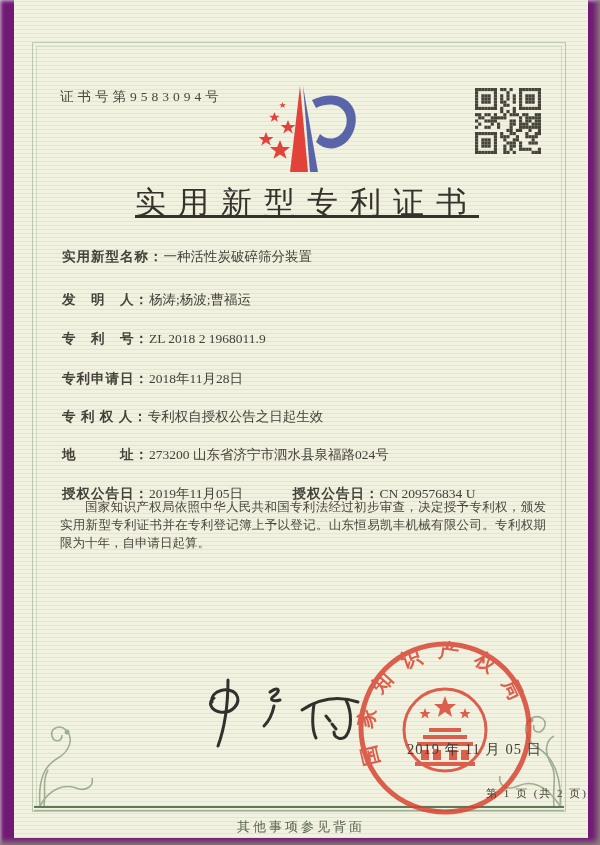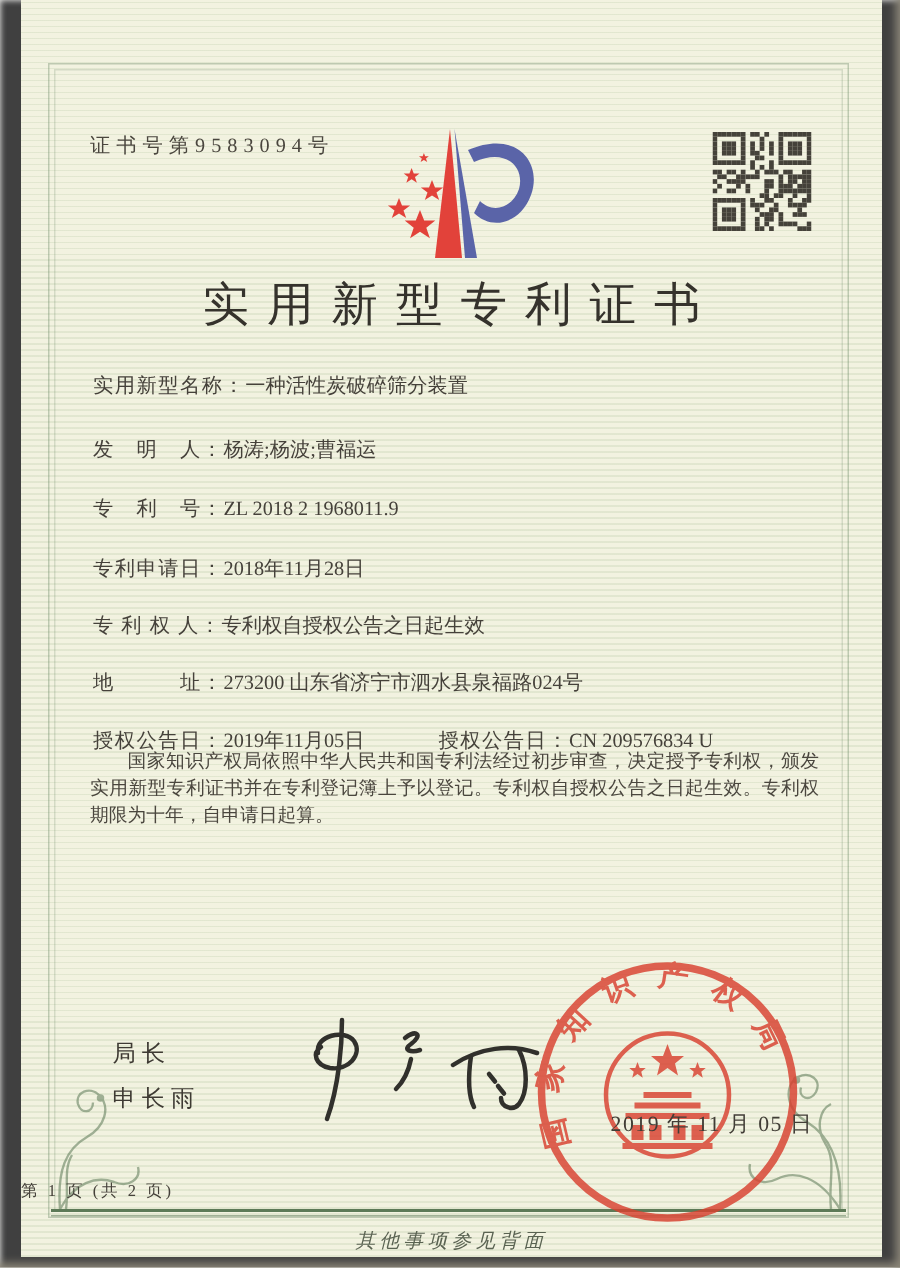"证书号第9583094号" .scan { background: #404040 -> #701a75 }
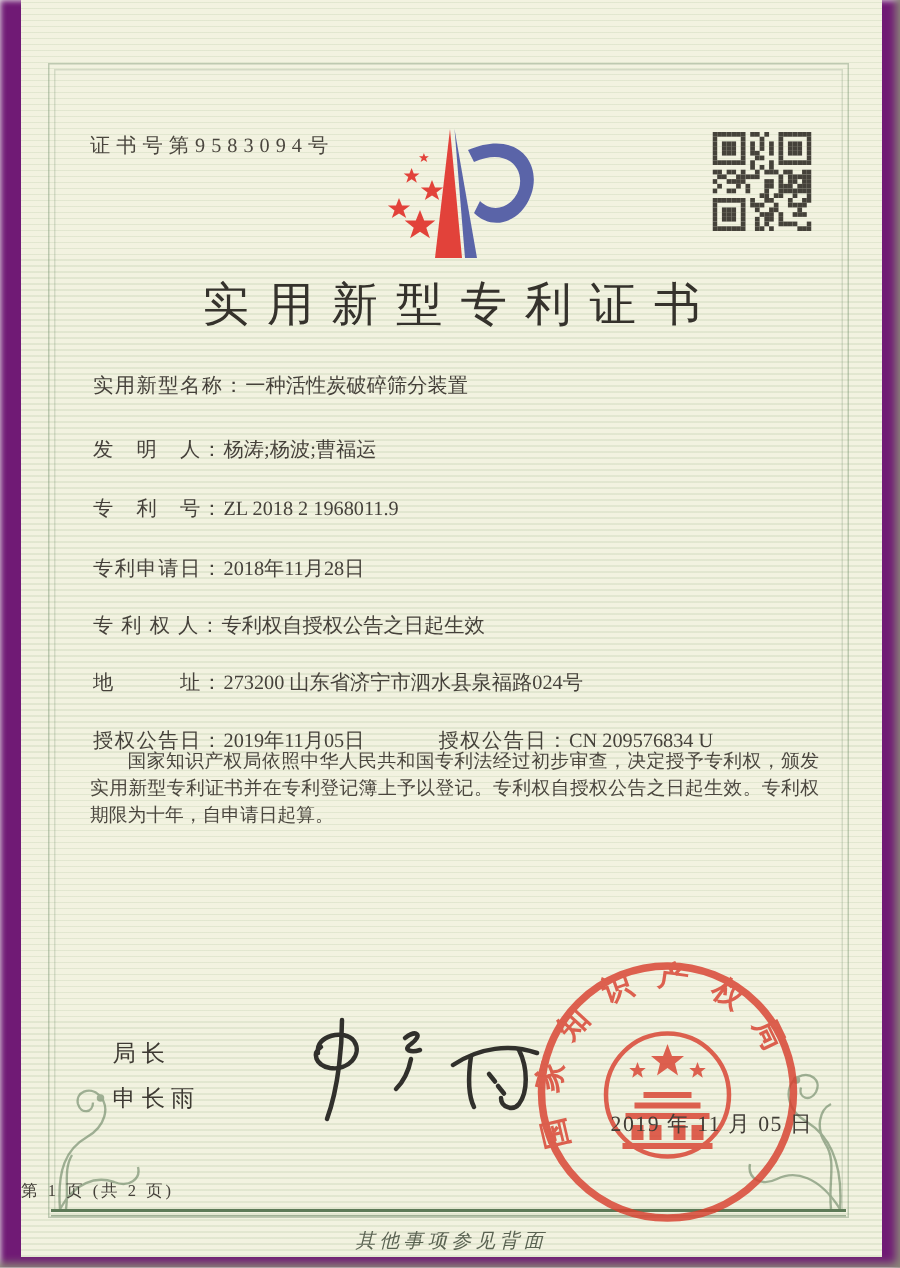"实用新型专利证书" .title { text-decoration: none -> underline }
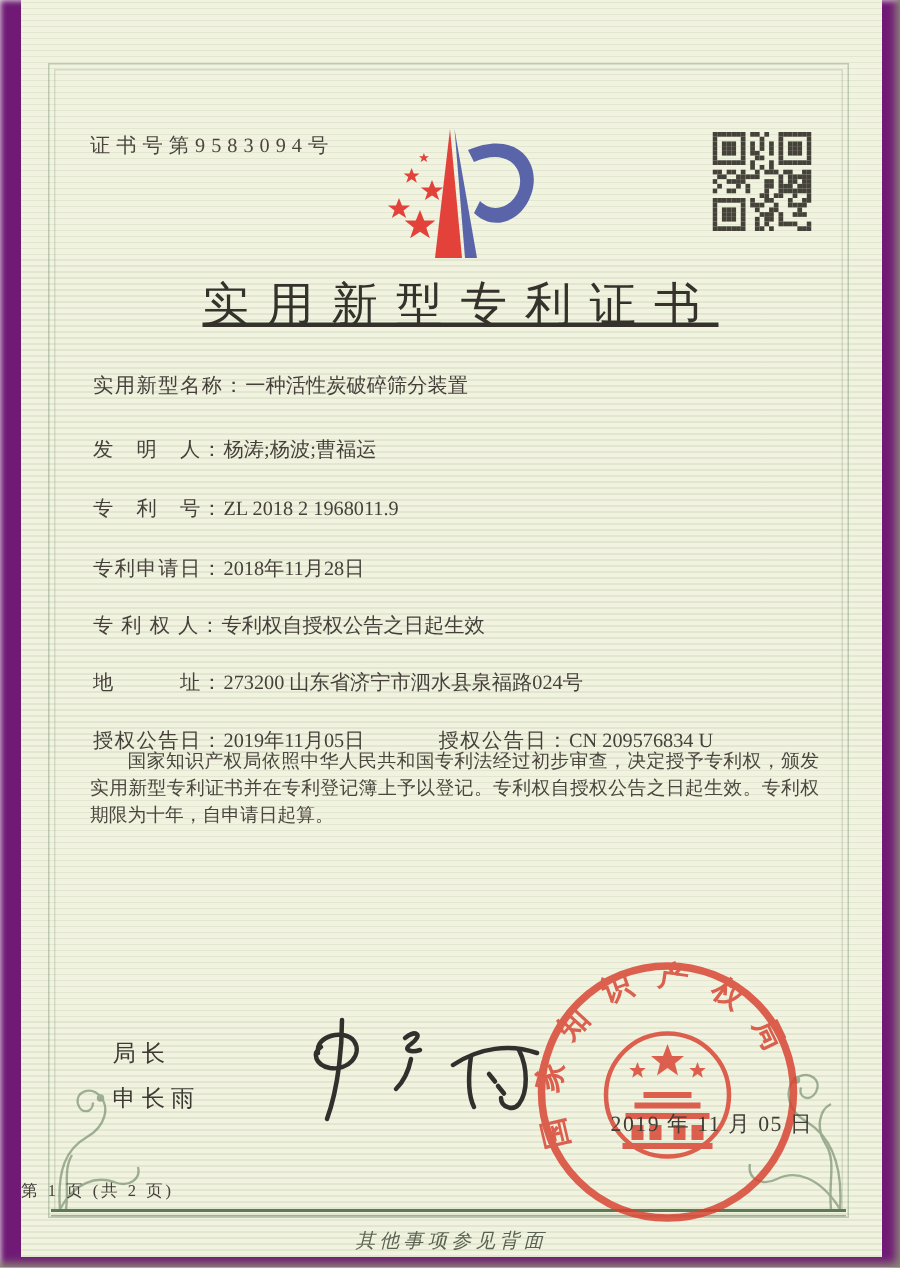"实用新型名称：" .frow .lab { font-weight: none -> bold }
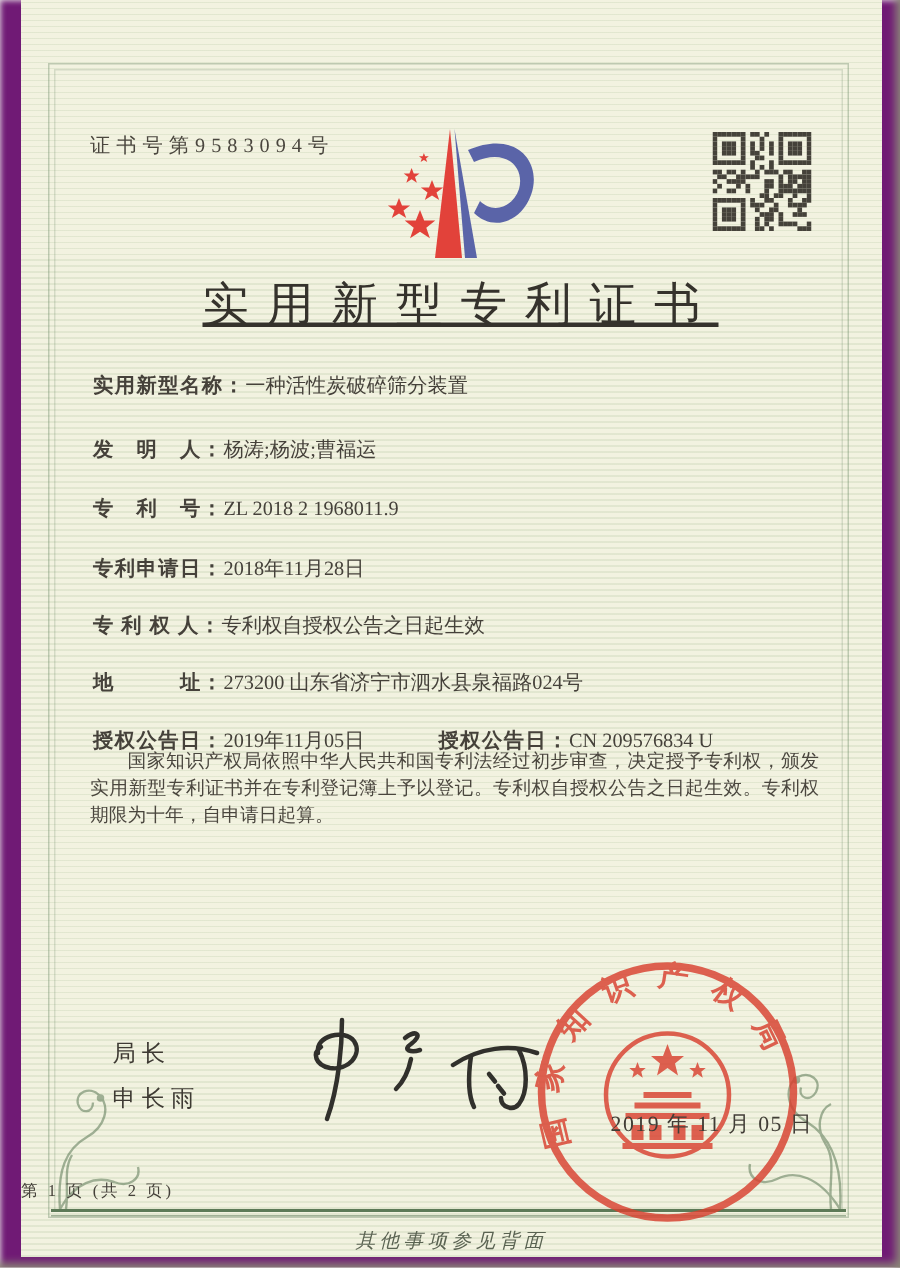"国家知识产权局依照中华人民共和国专利法经过初步审查，决定授予专利权，颁发实用新型" div.body-par { text: 专利权自授权公告之日起生效 -> 山东恒易凯丰机械有限公司 }
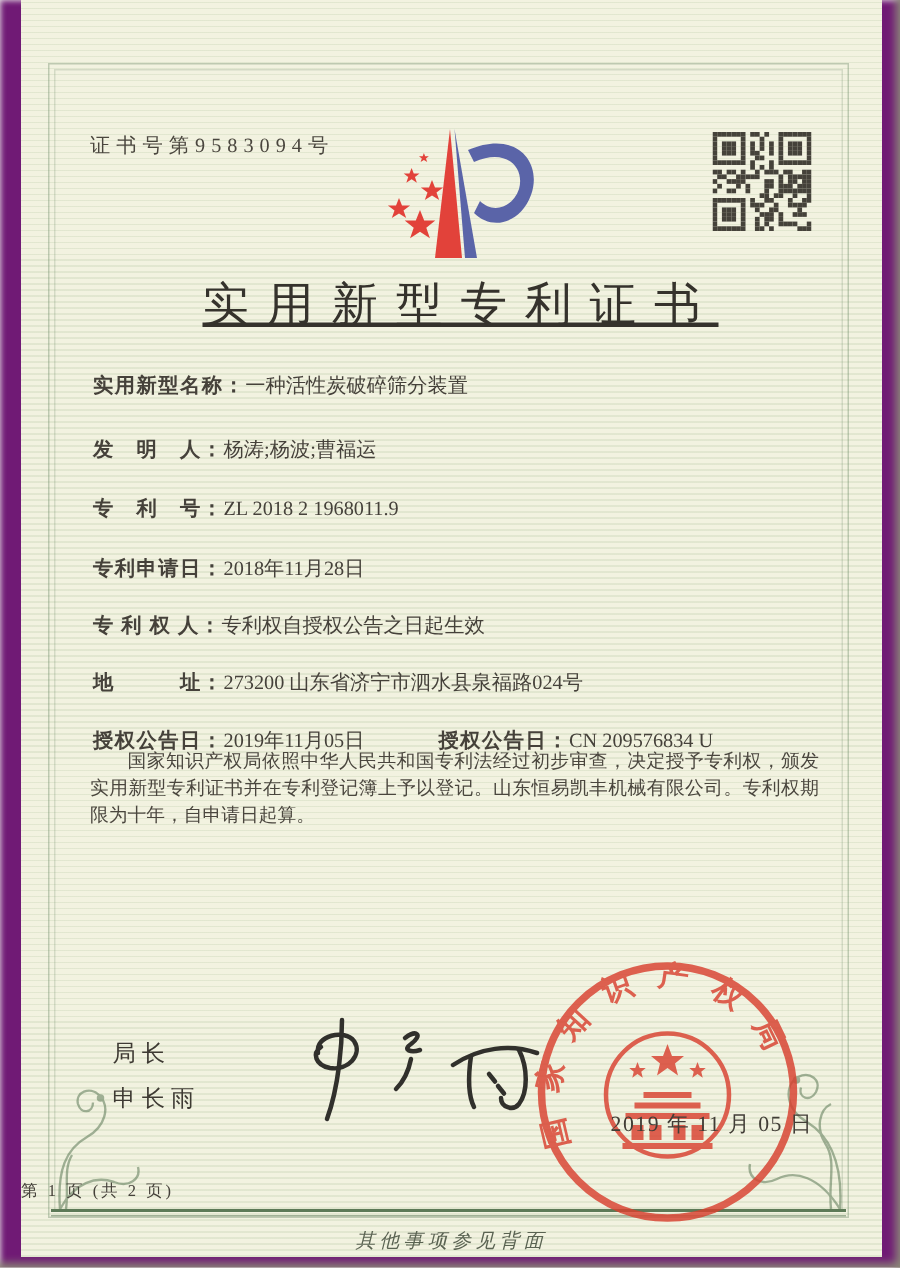"局长" div.officer { html: <div> <div>局长</div> <div>申长雨</div> </div> -> none }
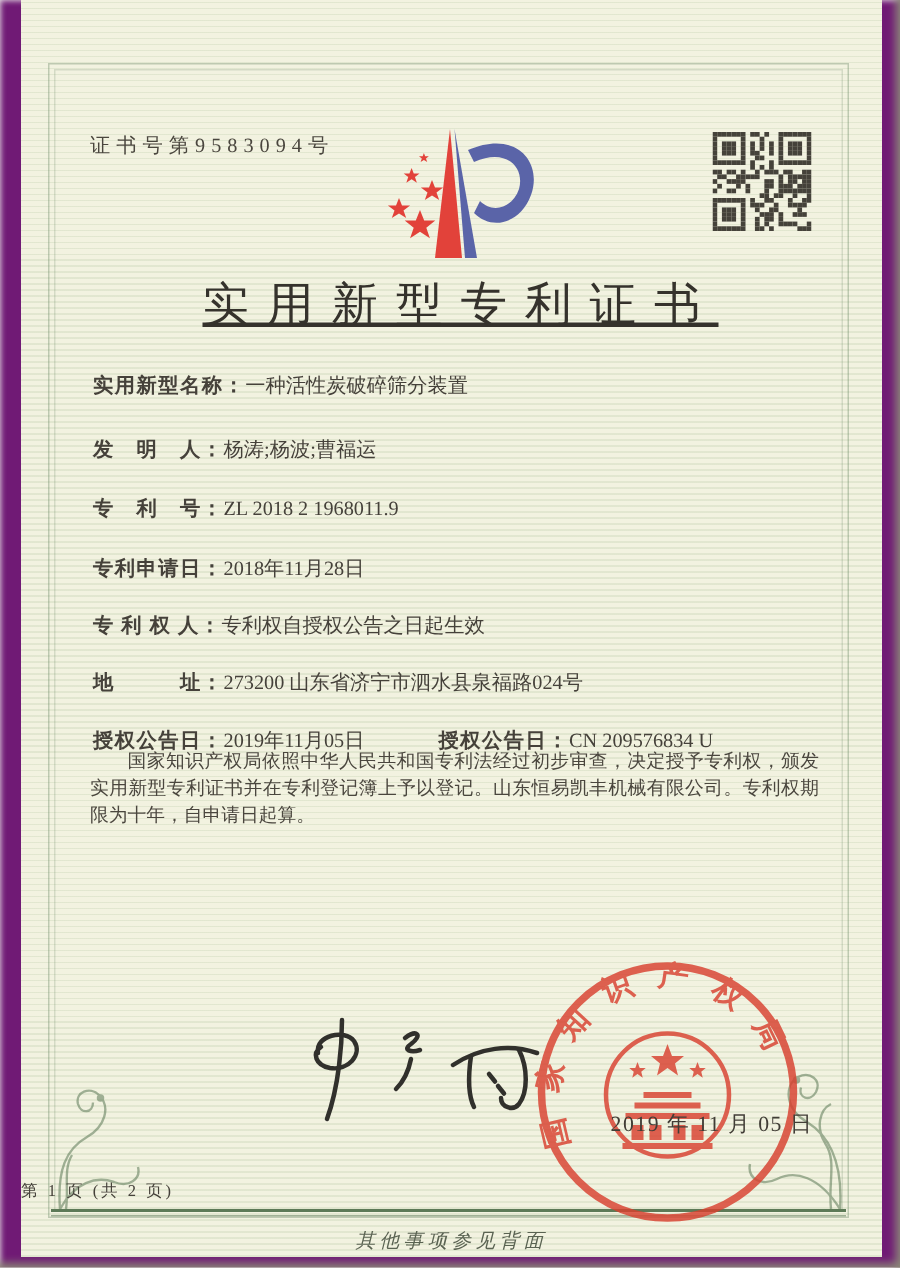"第 1 页 (共 2" .page-footer { text-align: left -> right }
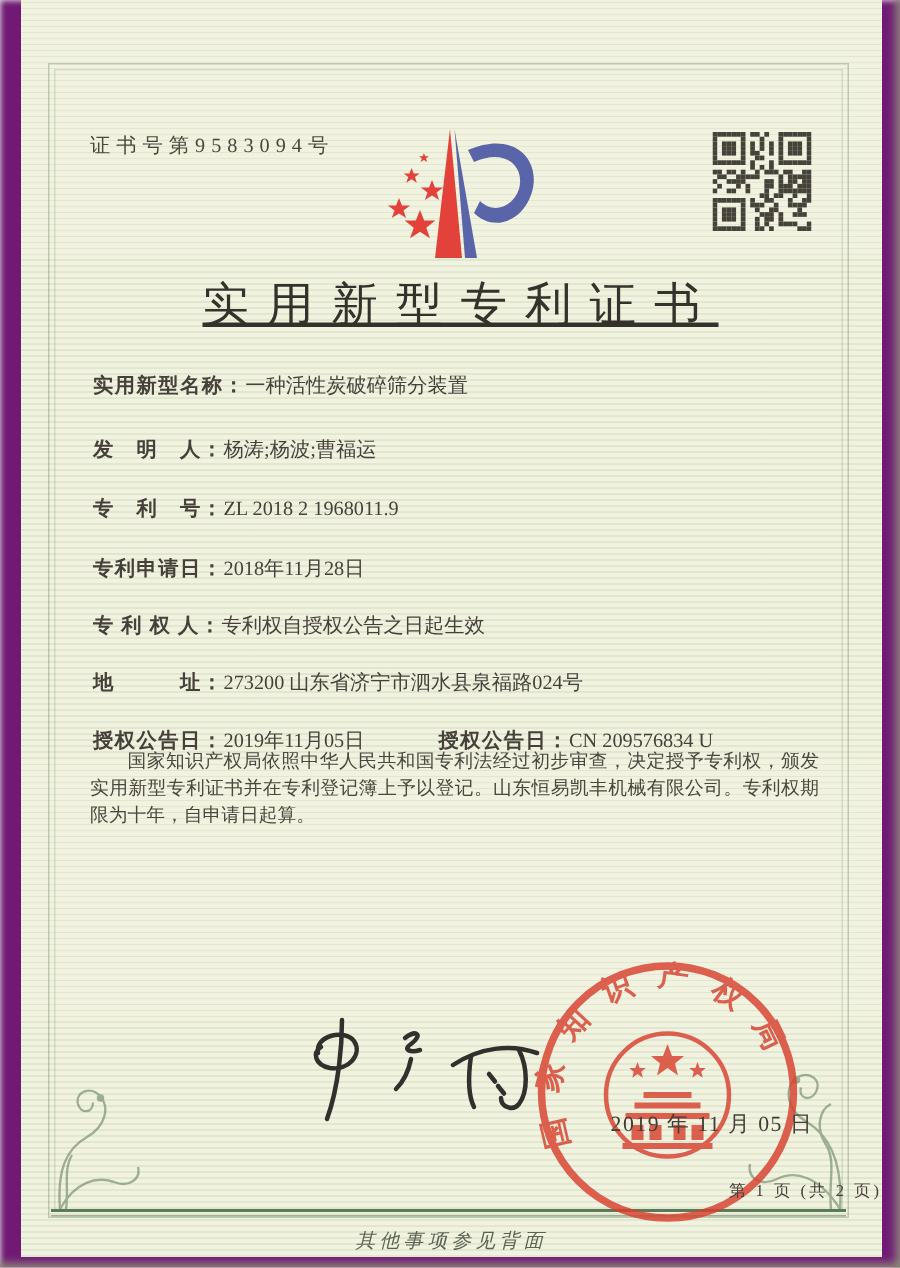"其他事项参见背面" .back-note { font-style: italic -> none }
